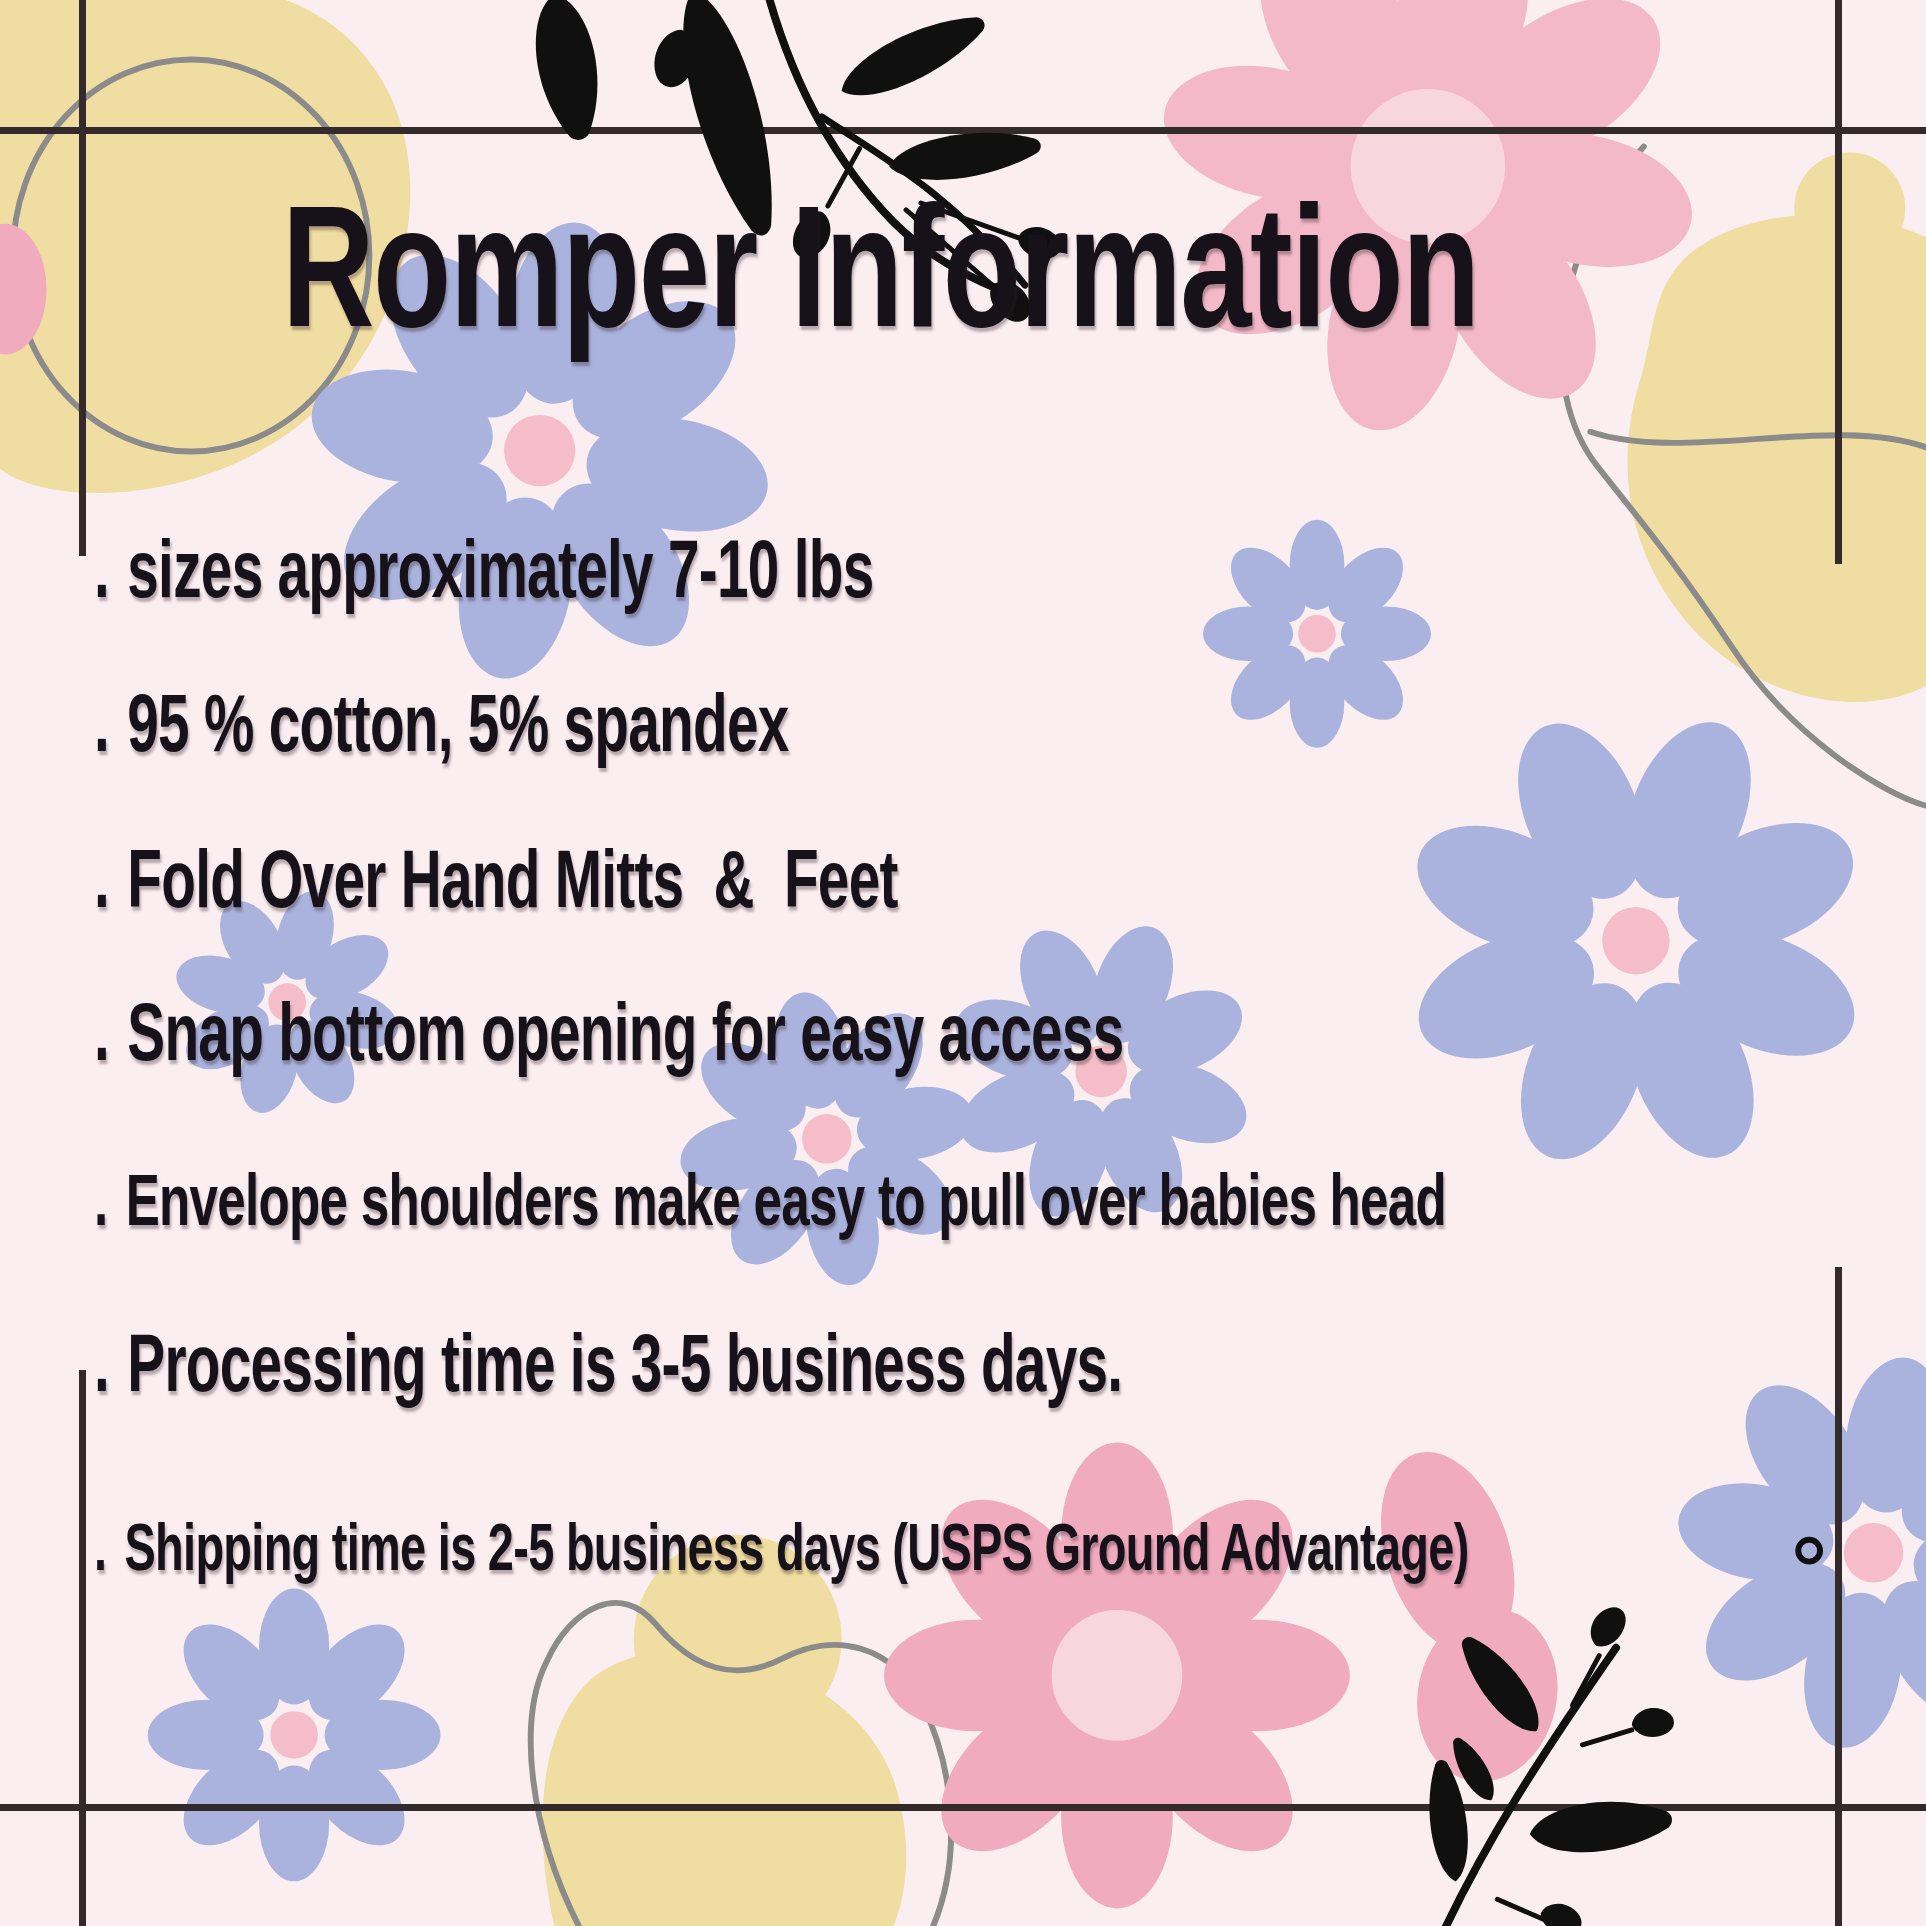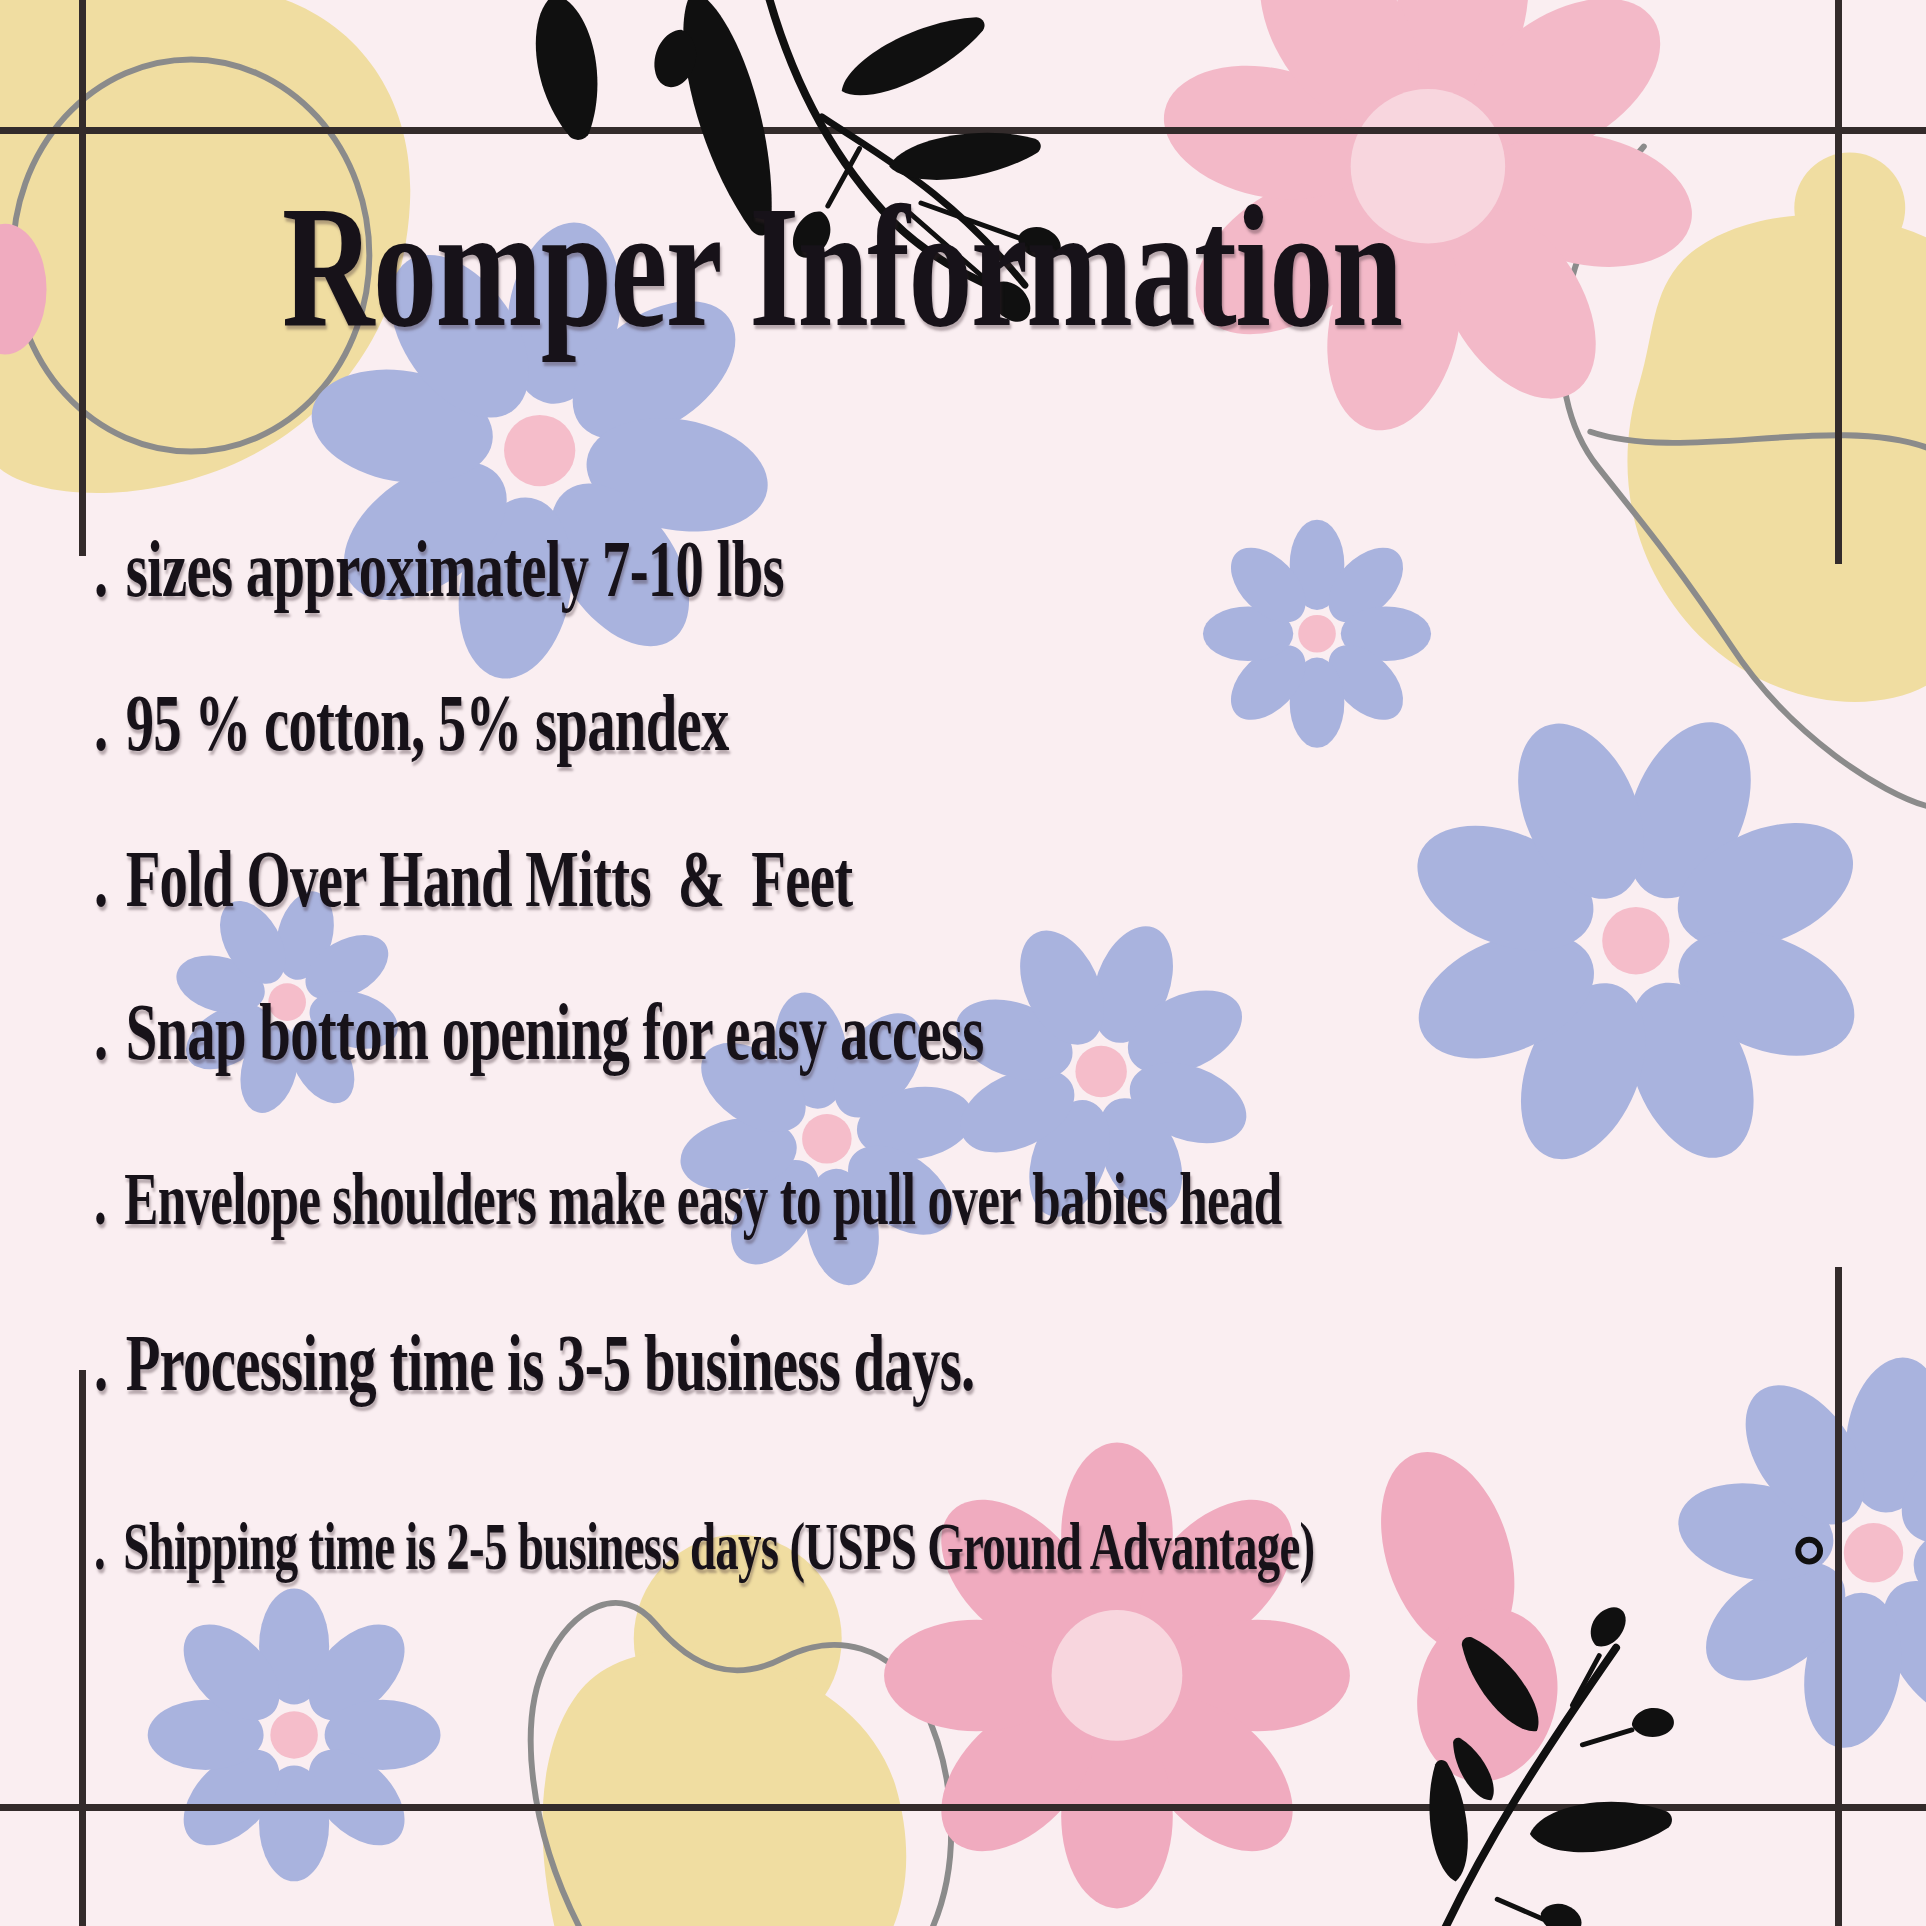"Romper Information" .canvas { font-family: Liberation Serif, serif -> Liberation Sans, sans-serif }
